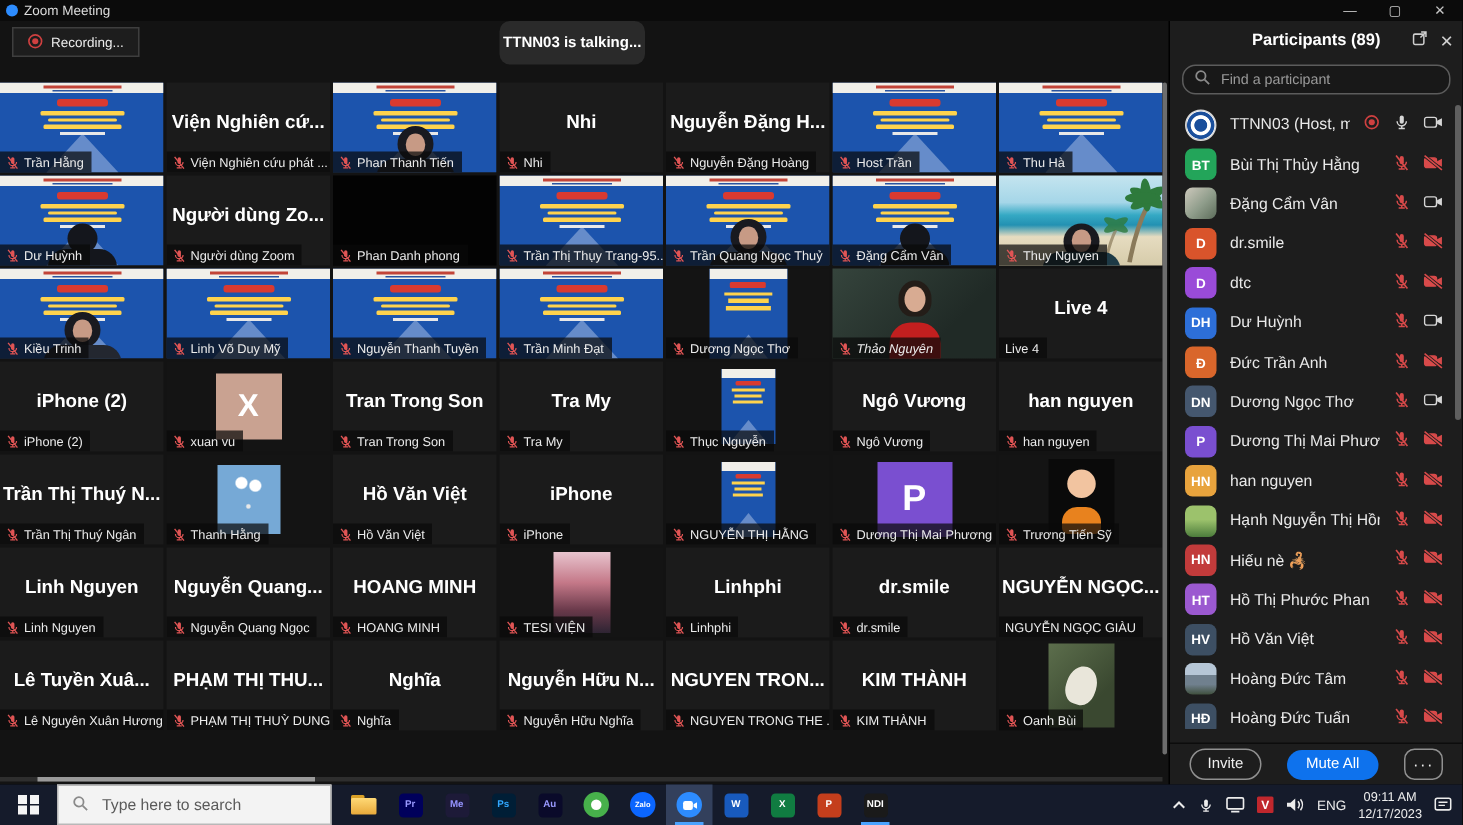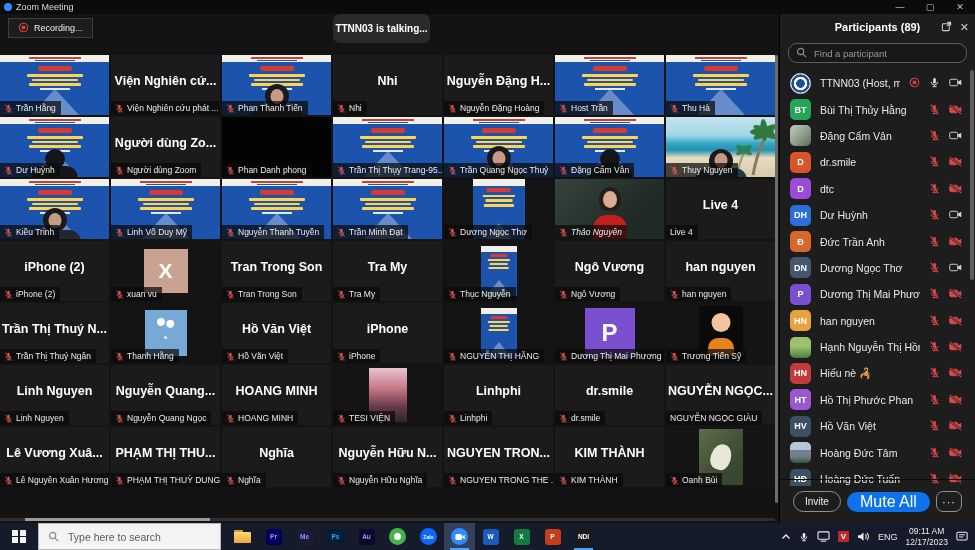"Lê Vương Xuâ..." div.big { text: Vương -> Tuyền }
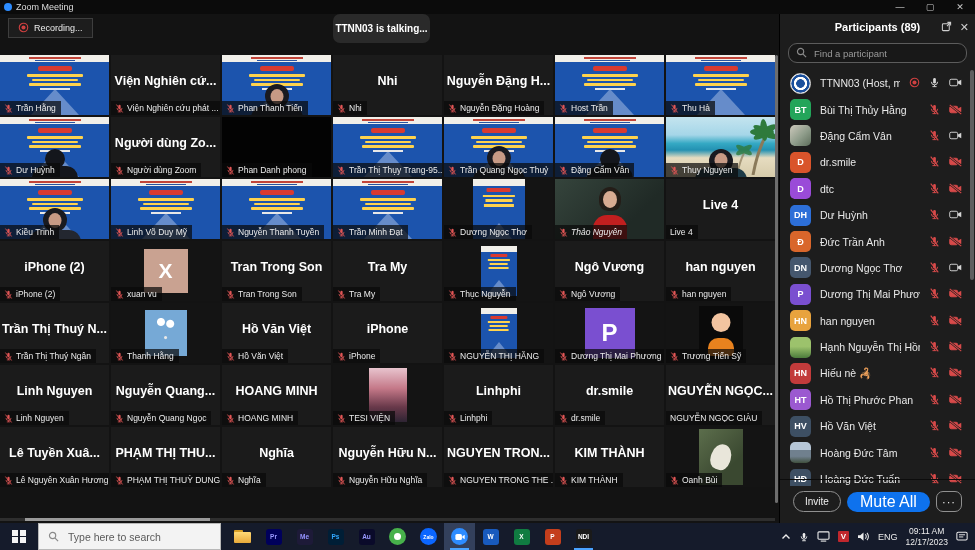"Invite" .pfooter { height: 44px -> 28px }
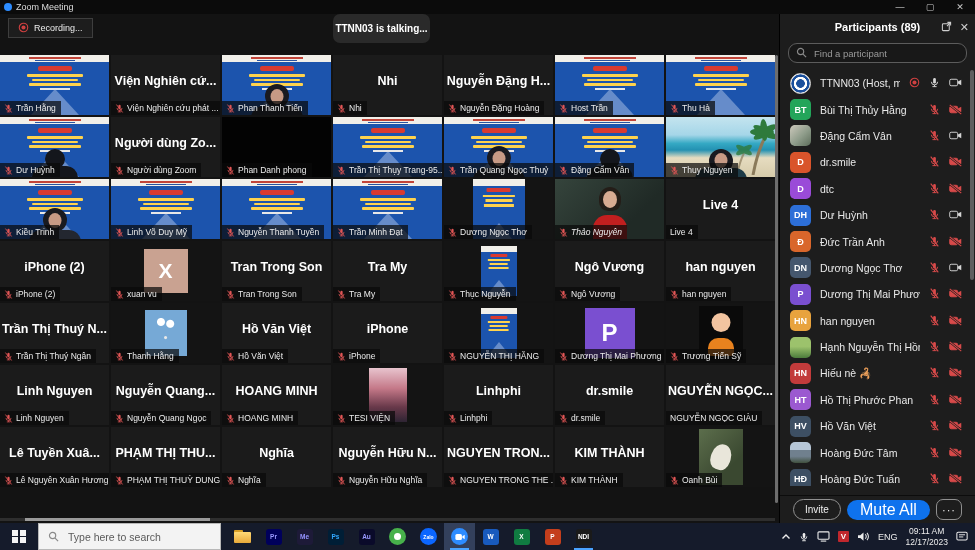"Mute All" .btn-mute { font-size: 16px -> 10px }
